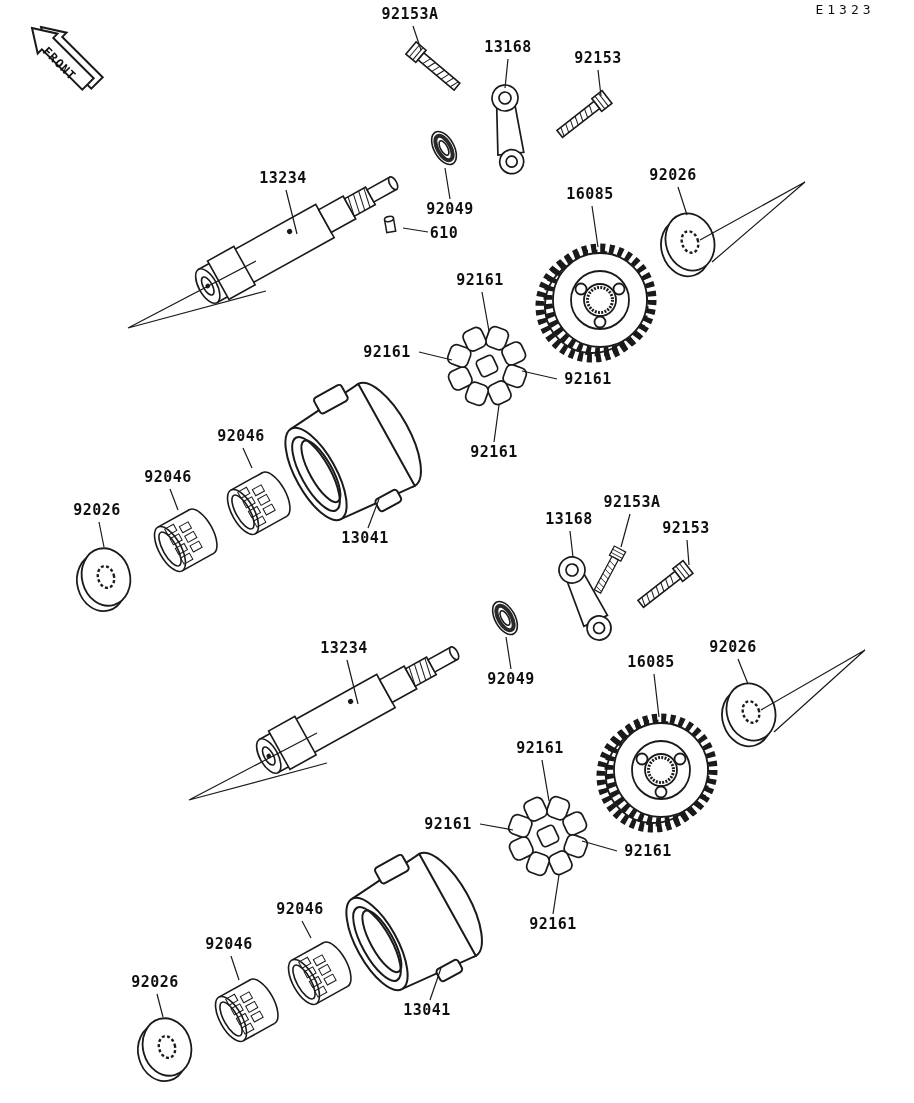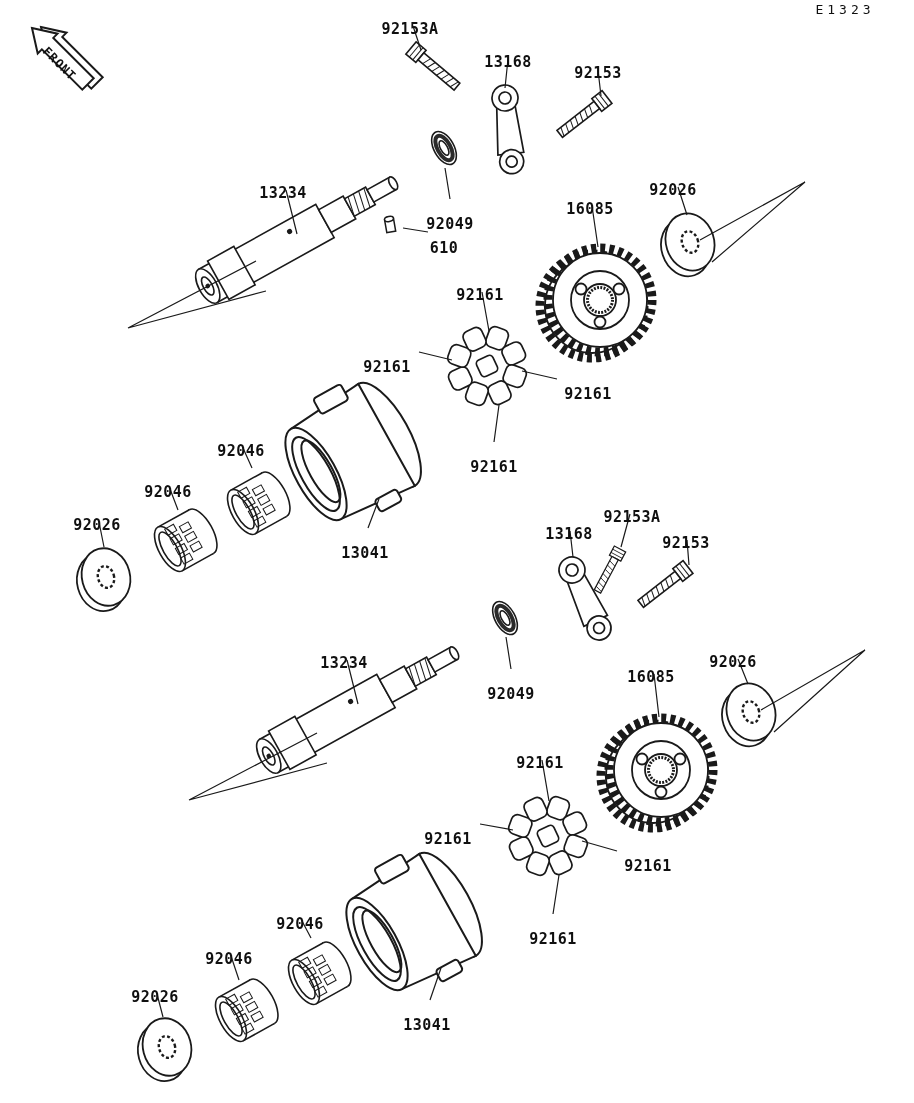"92153A" .part-label { margin-top: 15px -> none }
